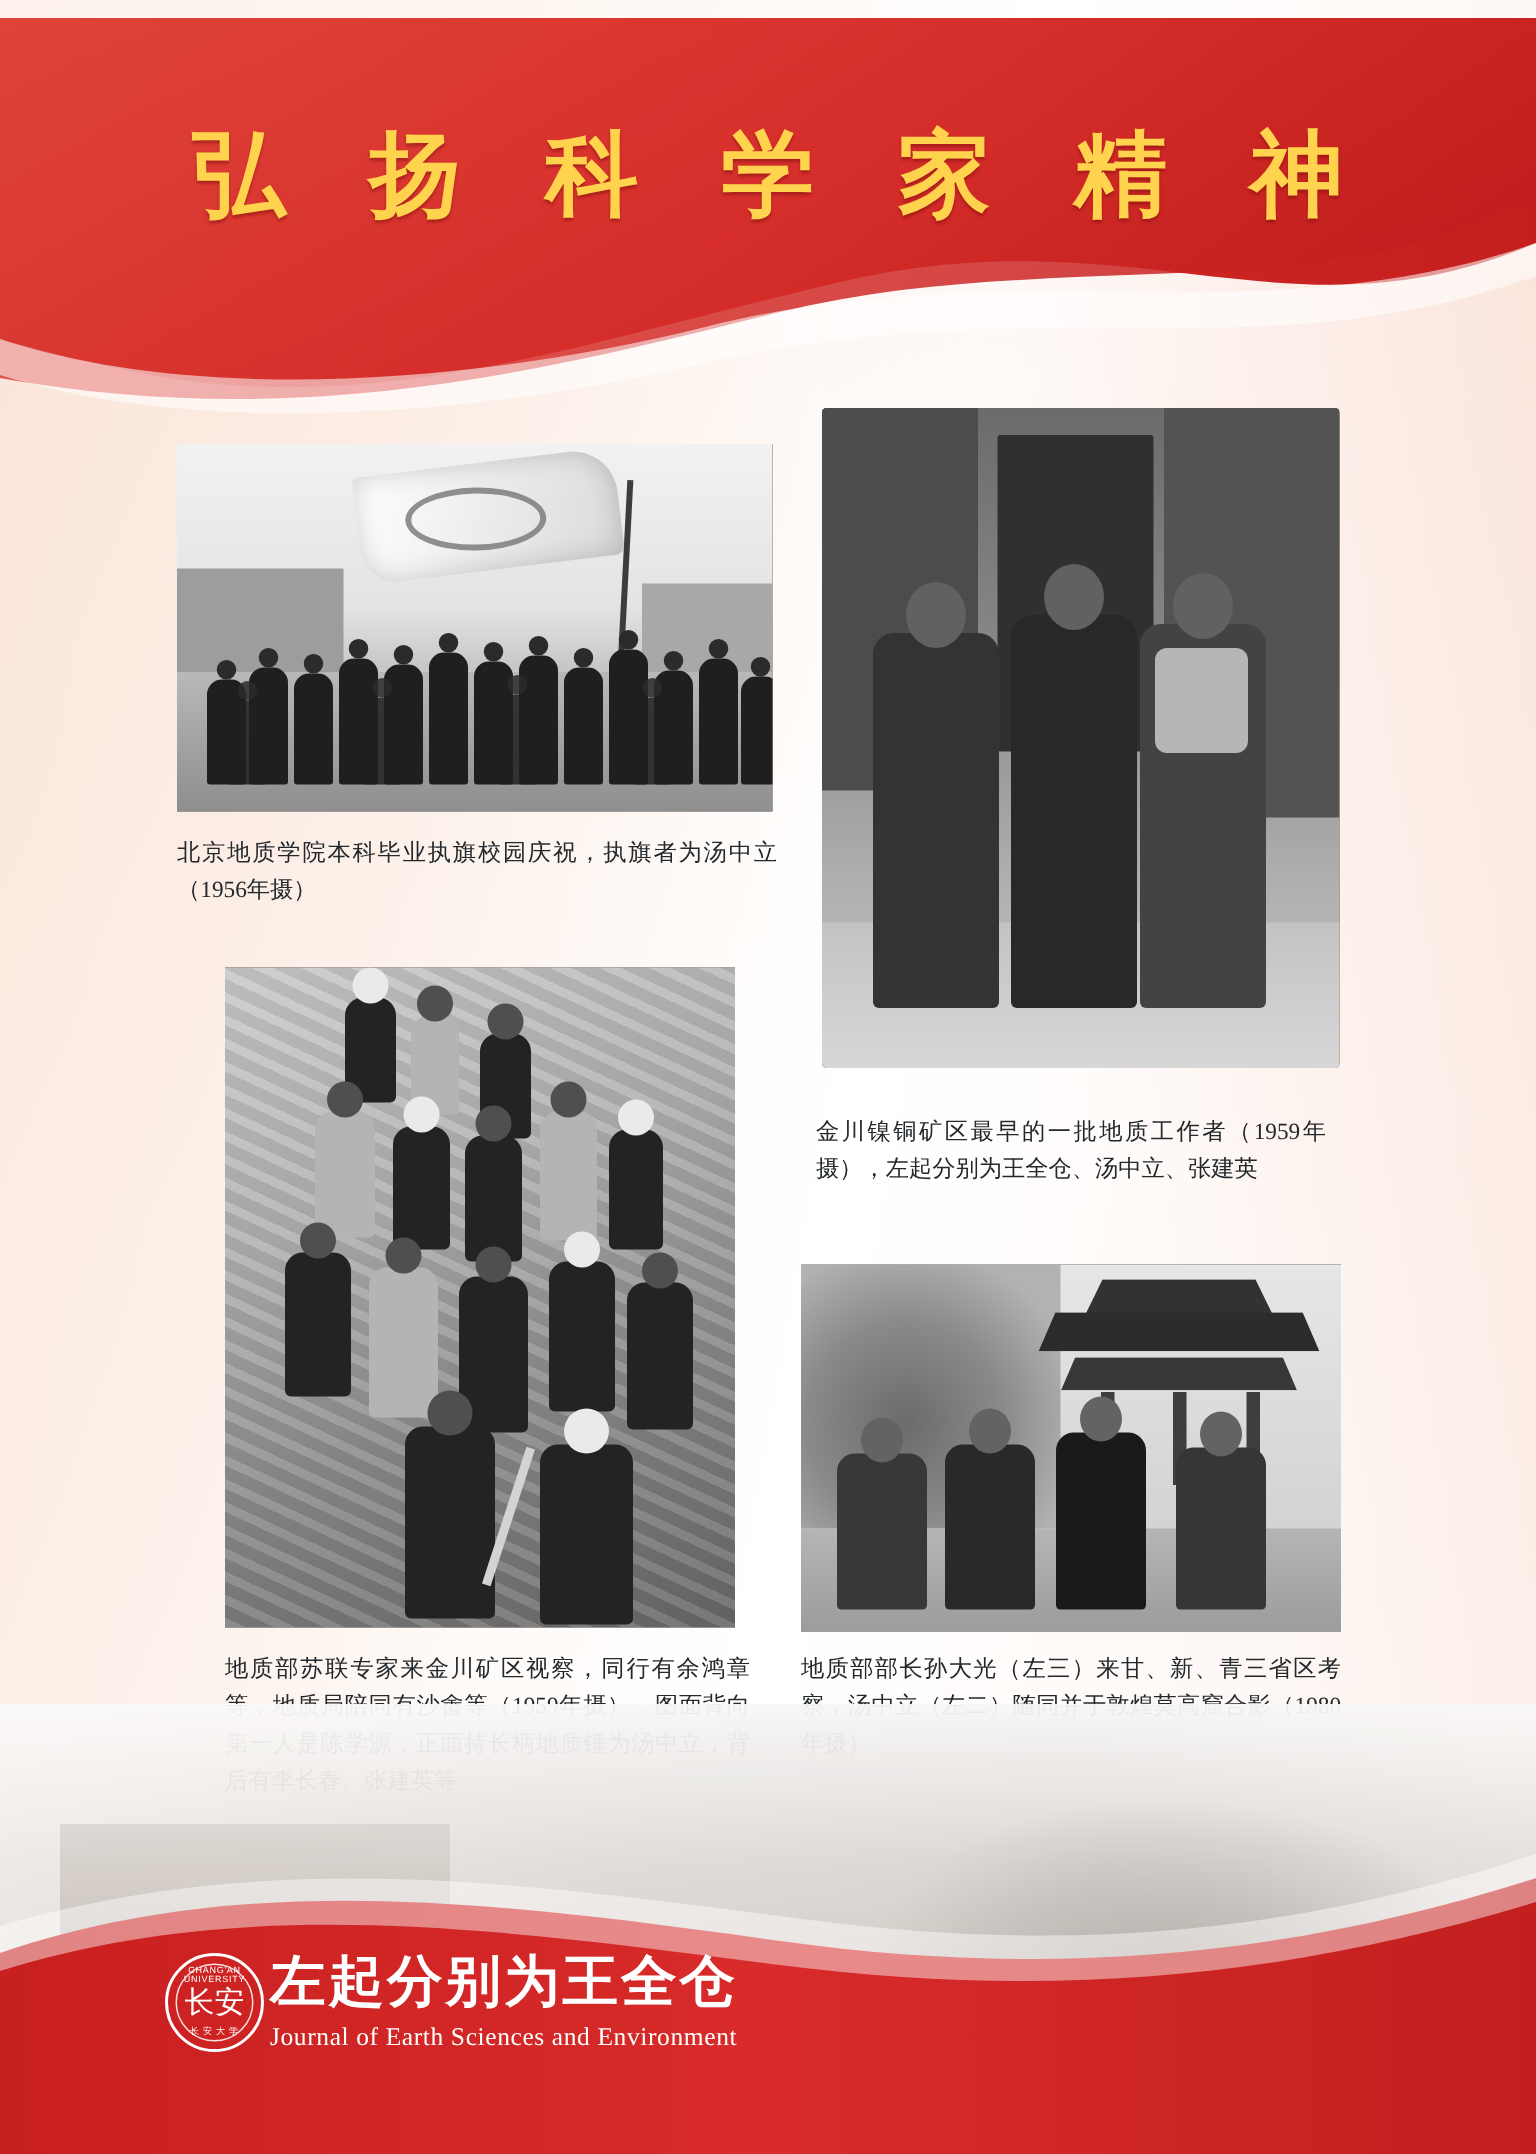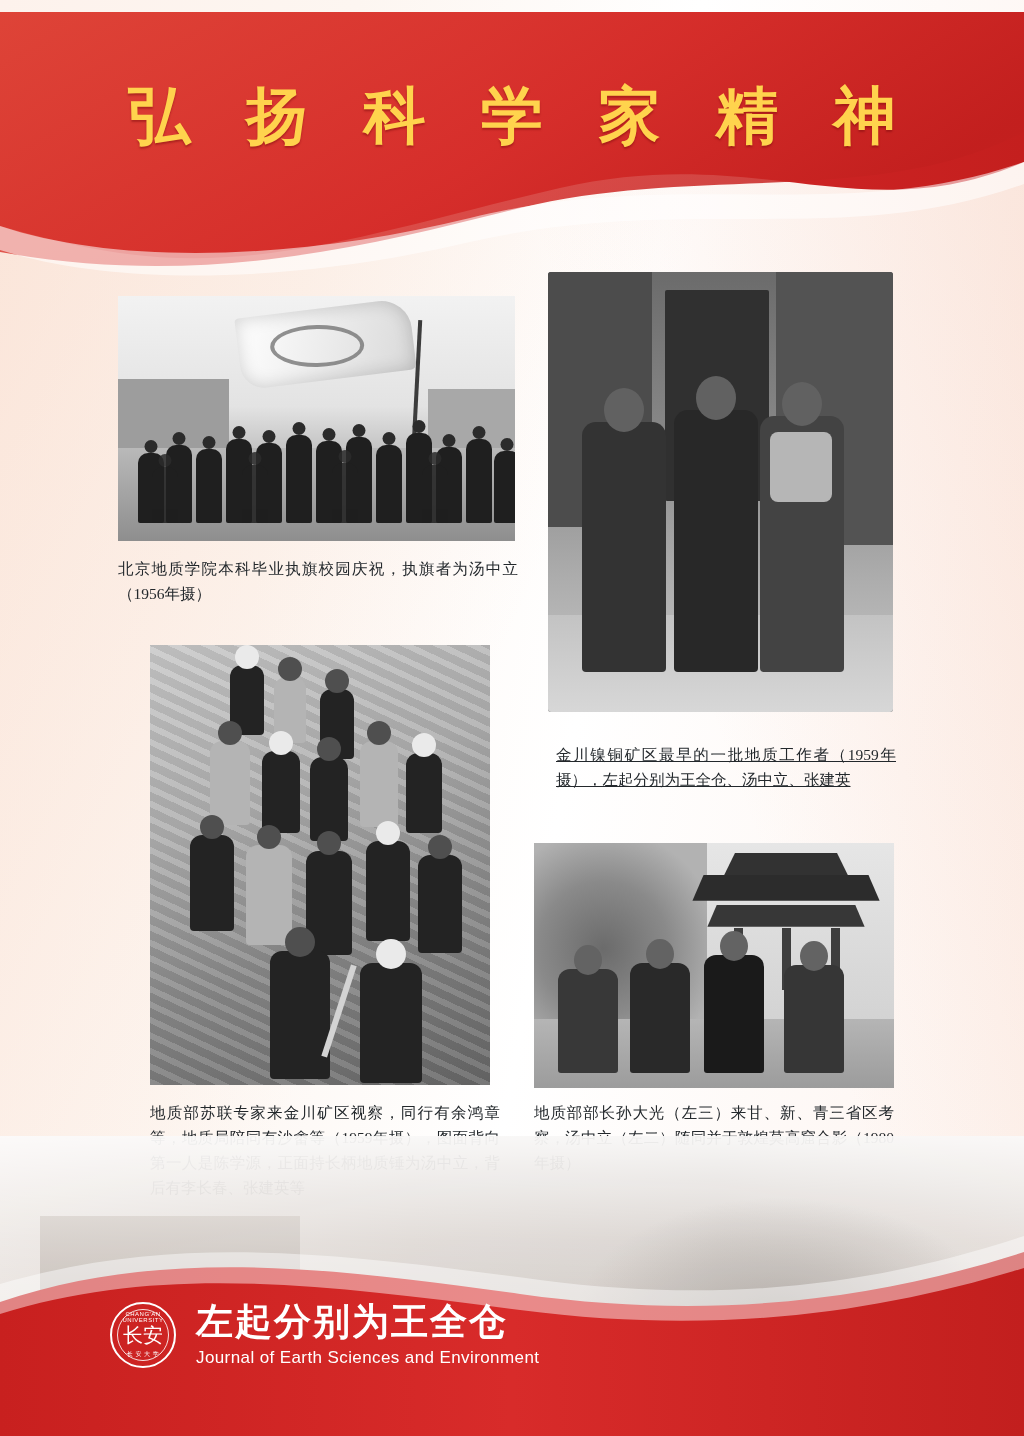"金川镍铜矿区最早的一批地质工作者（1959年摄），左起分别为王全仓、汤中立、张建" #cap2 { left: 556px -> 544px; text-decoration: underline -> none }
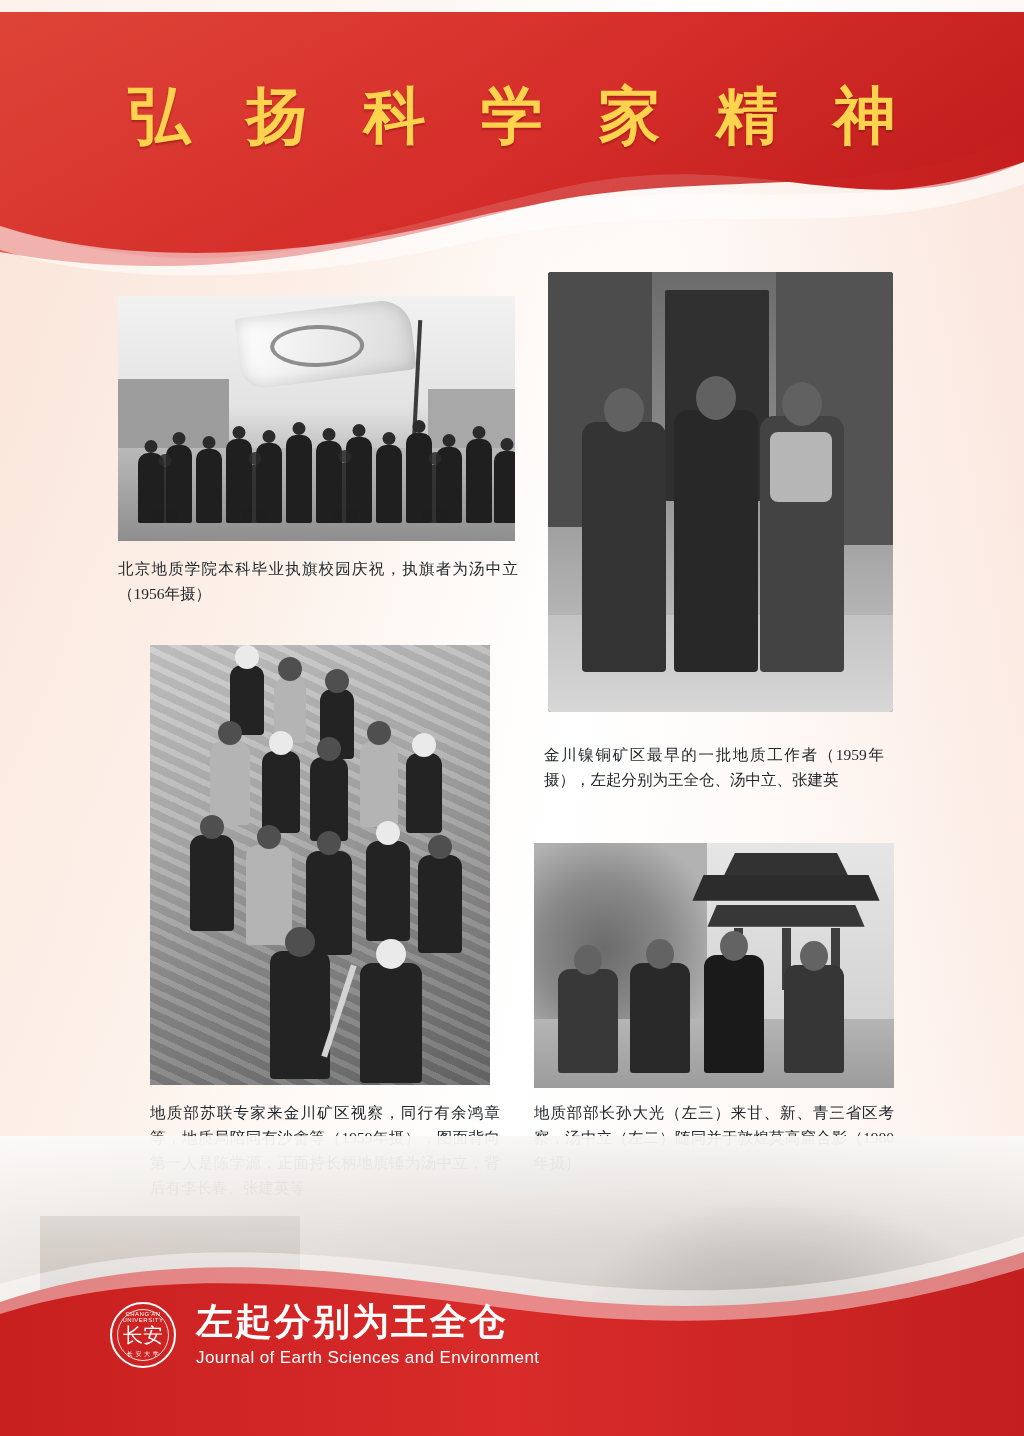"长安" .brand { gap: 20px -> 4px }
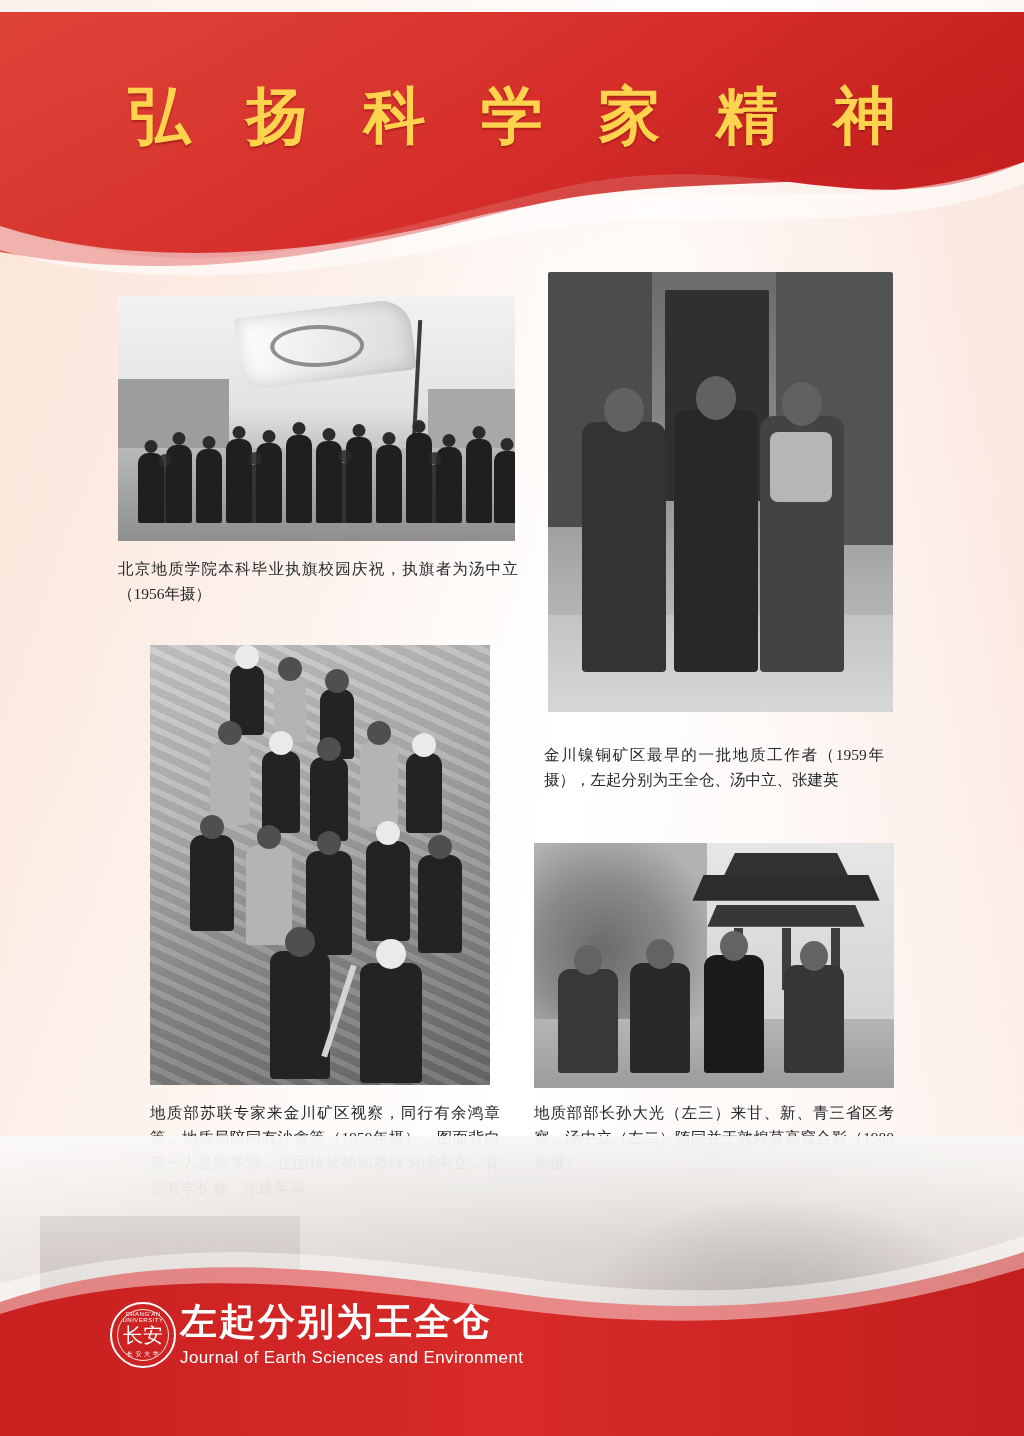"Journal of Earth Sciences and" .brand-text .en { font-family: Liberation Sans, sans-serif -> Liberation Serif, serif }
